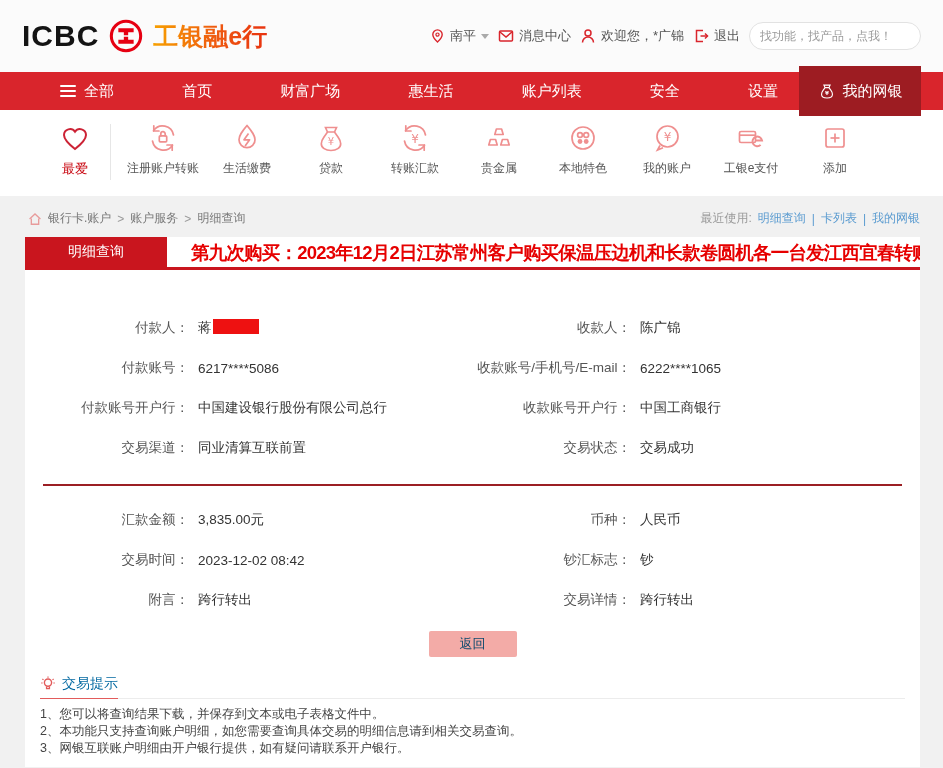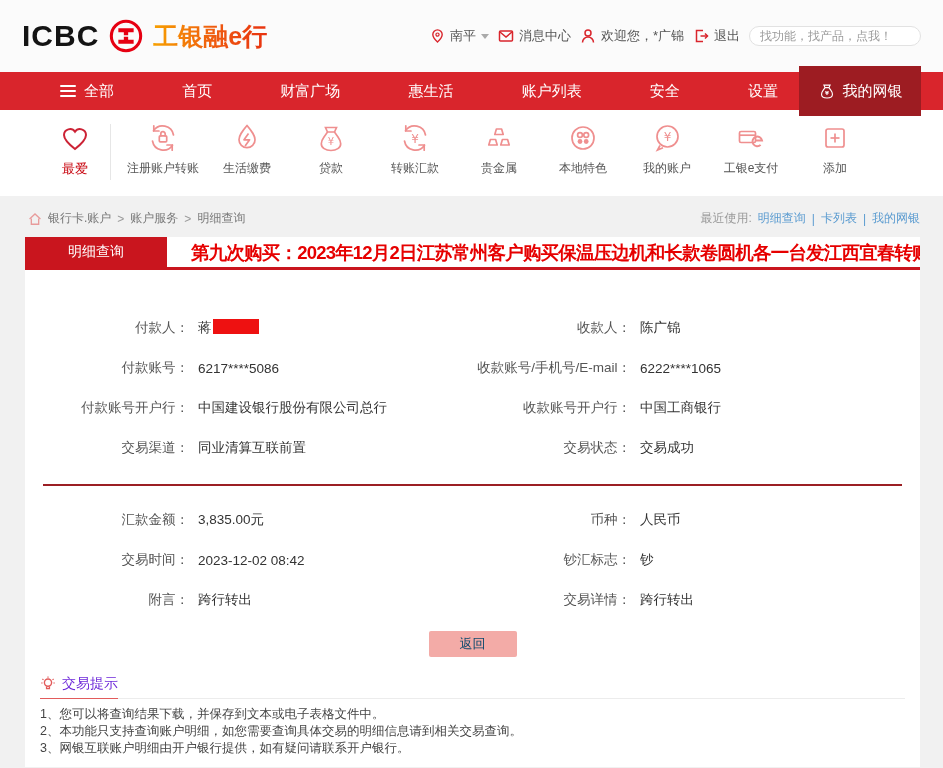"找功能，找产品，点我！" .search-box { height: 20px -> 28px }
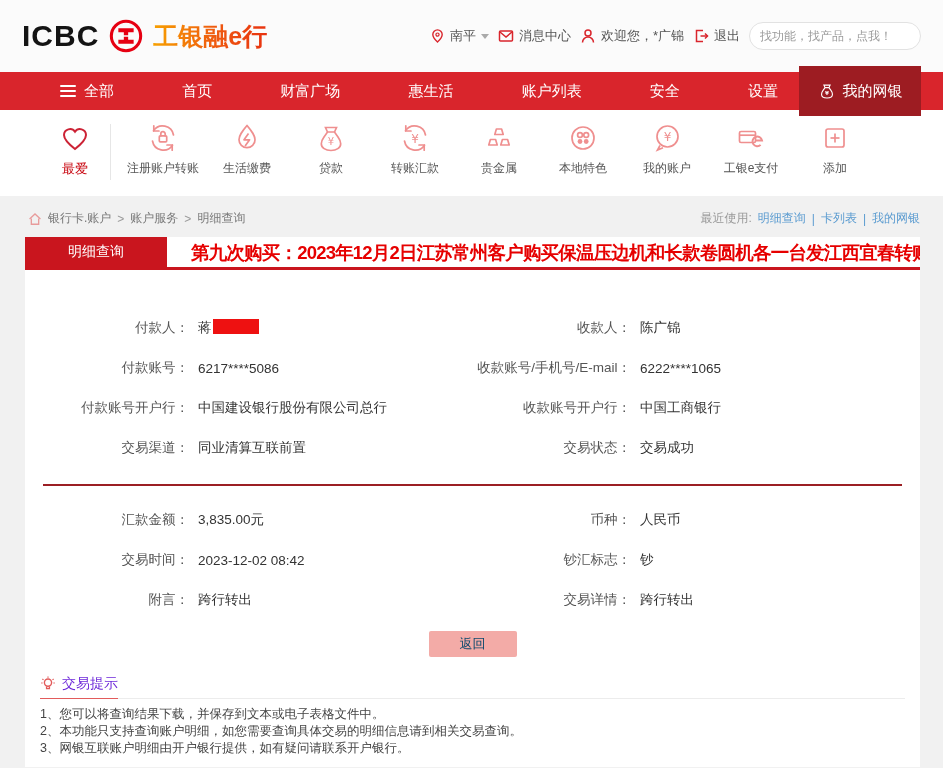"交易提示" .tips-title { color: #6d28d9 -> #0369a1 }
